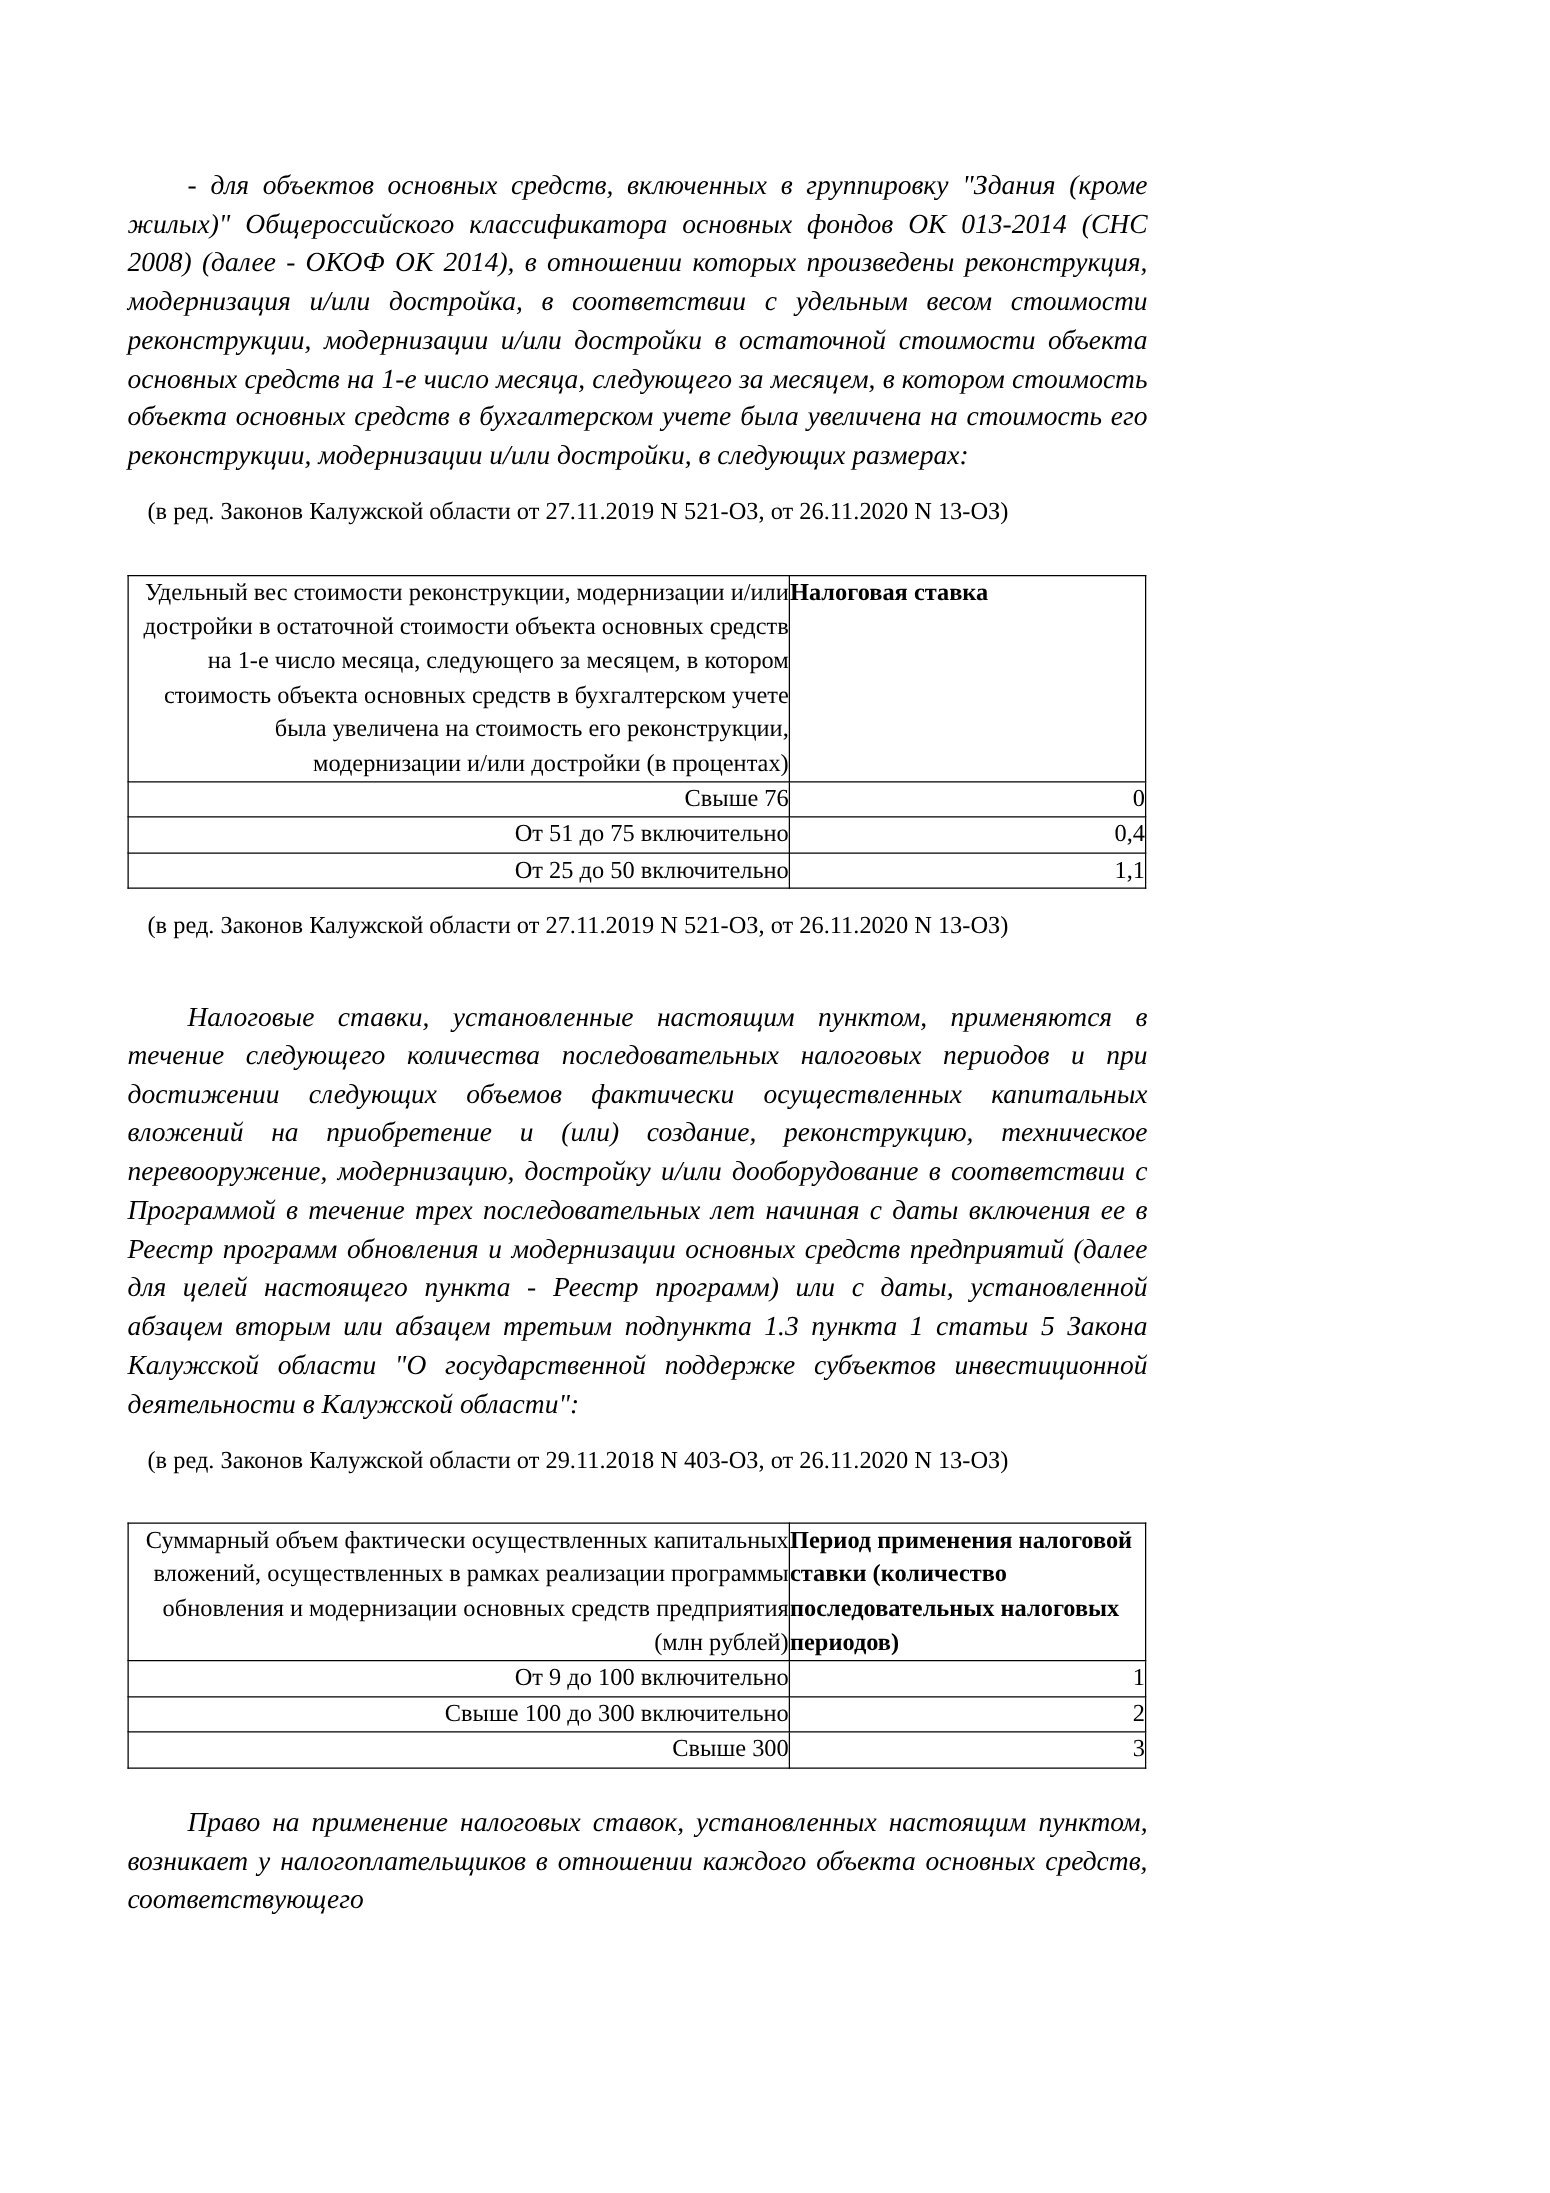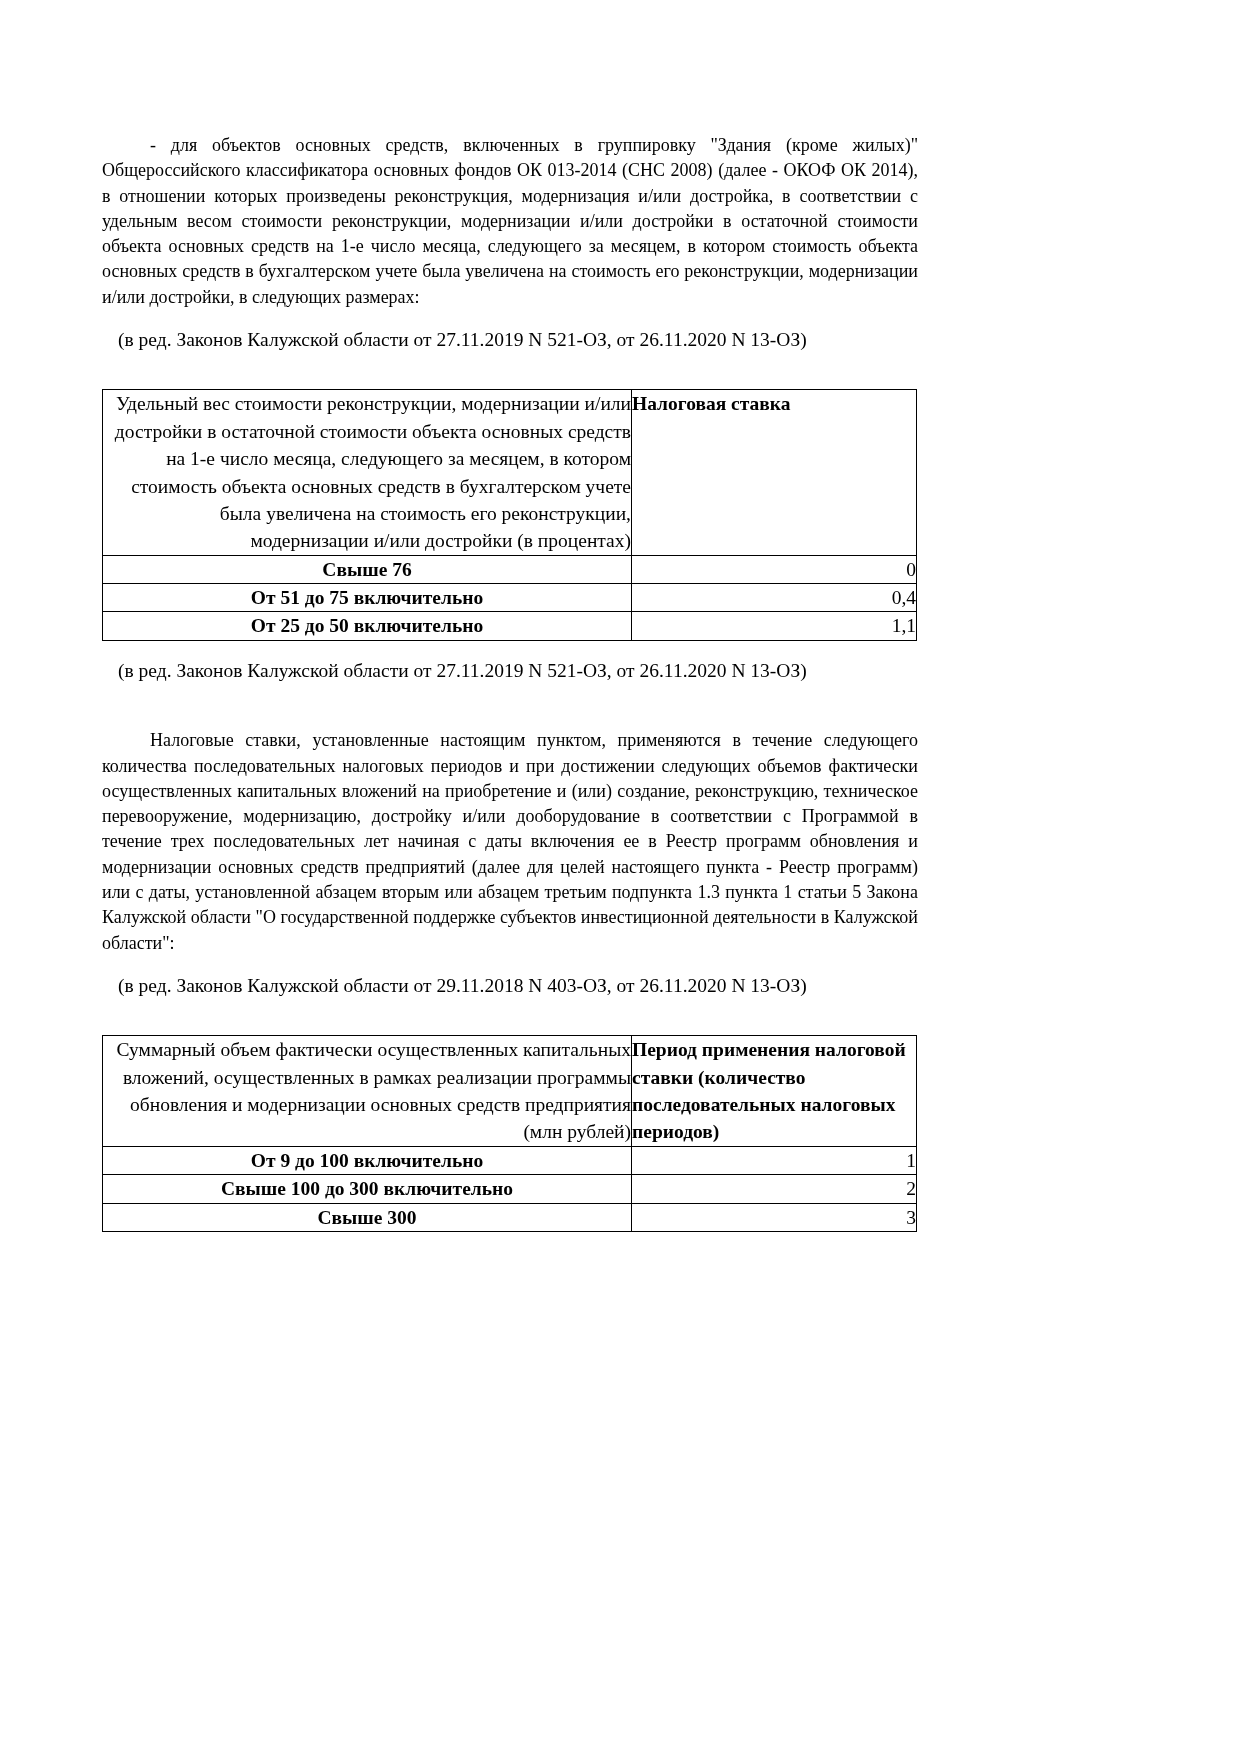"- для объектов основных средств," p.body-text { font-size: 18px -> 22px; font-style: none -> italic }
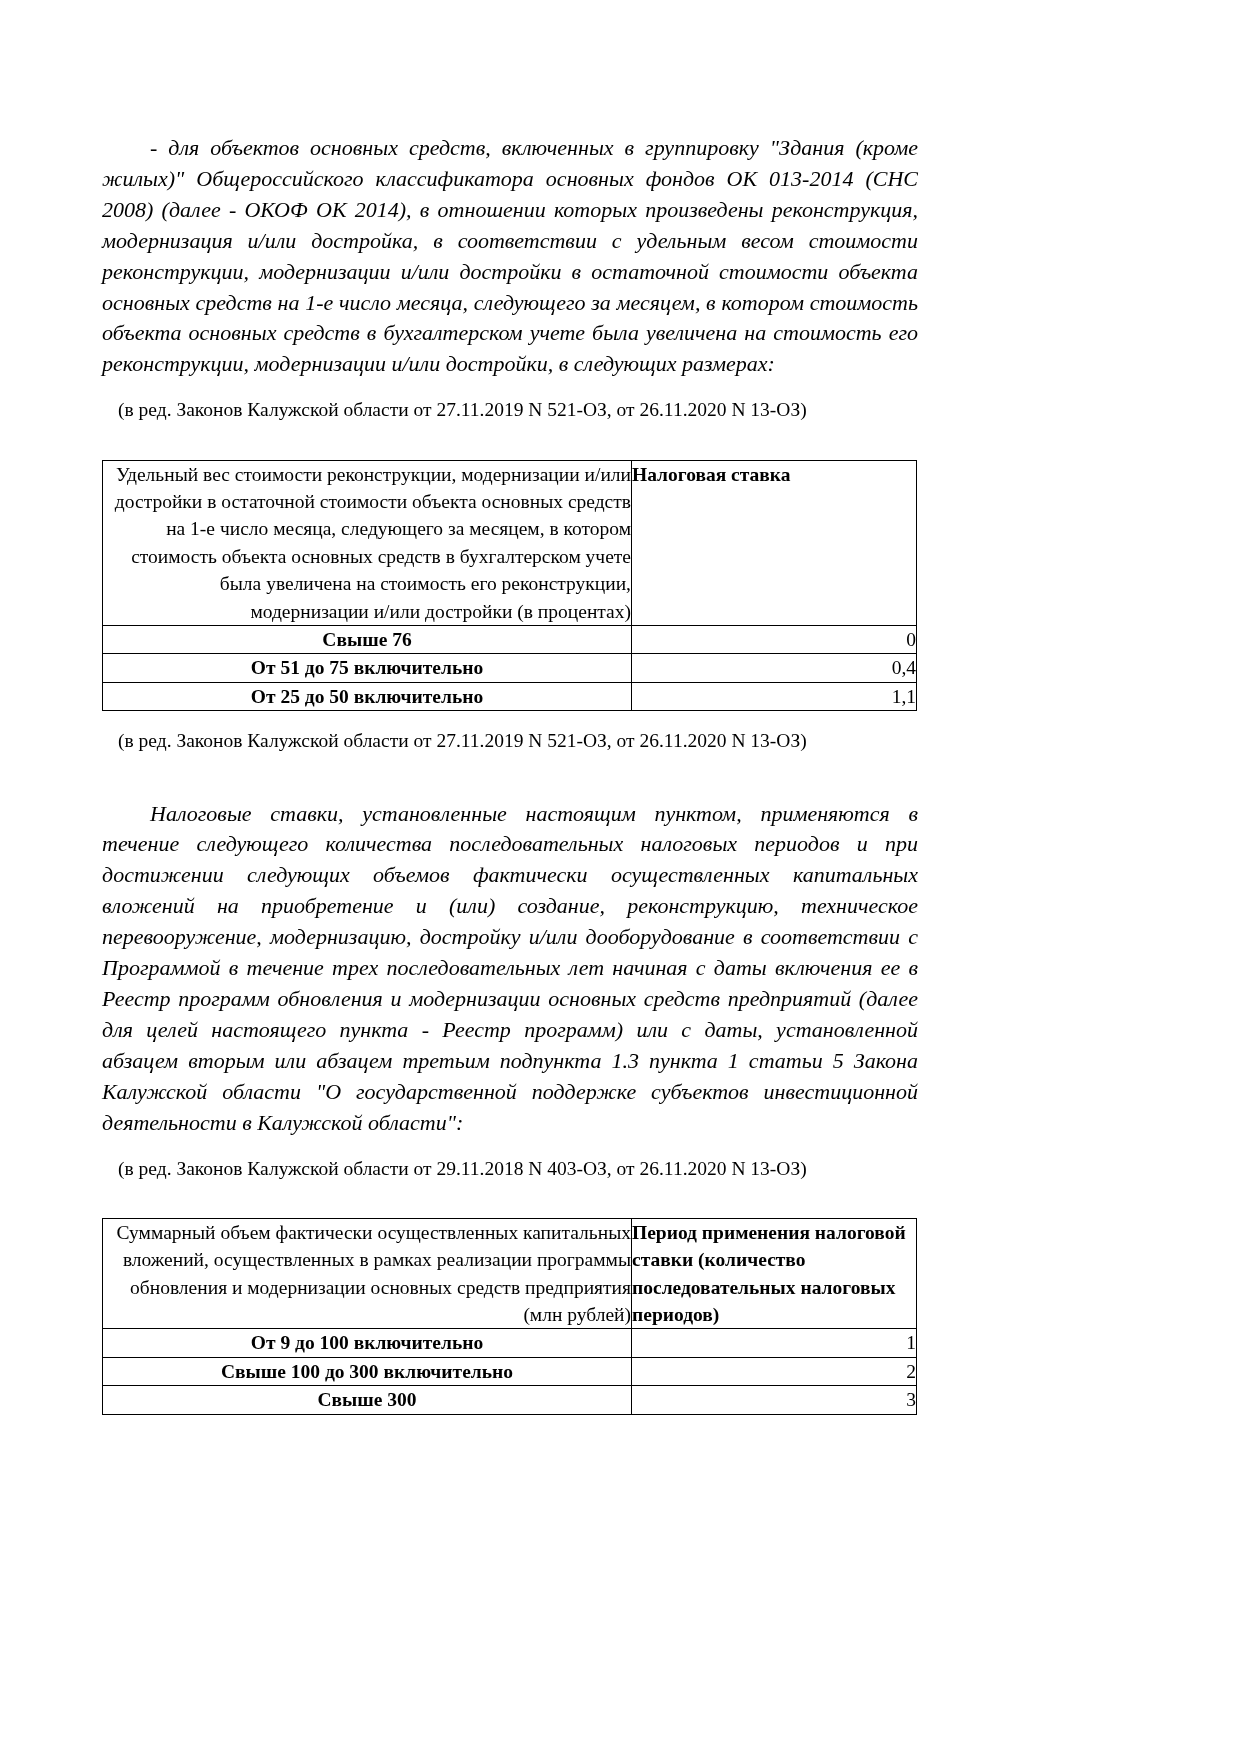"Свыше 76" td.cell-left { font-weight: bold -> none; text-align: center -> right }
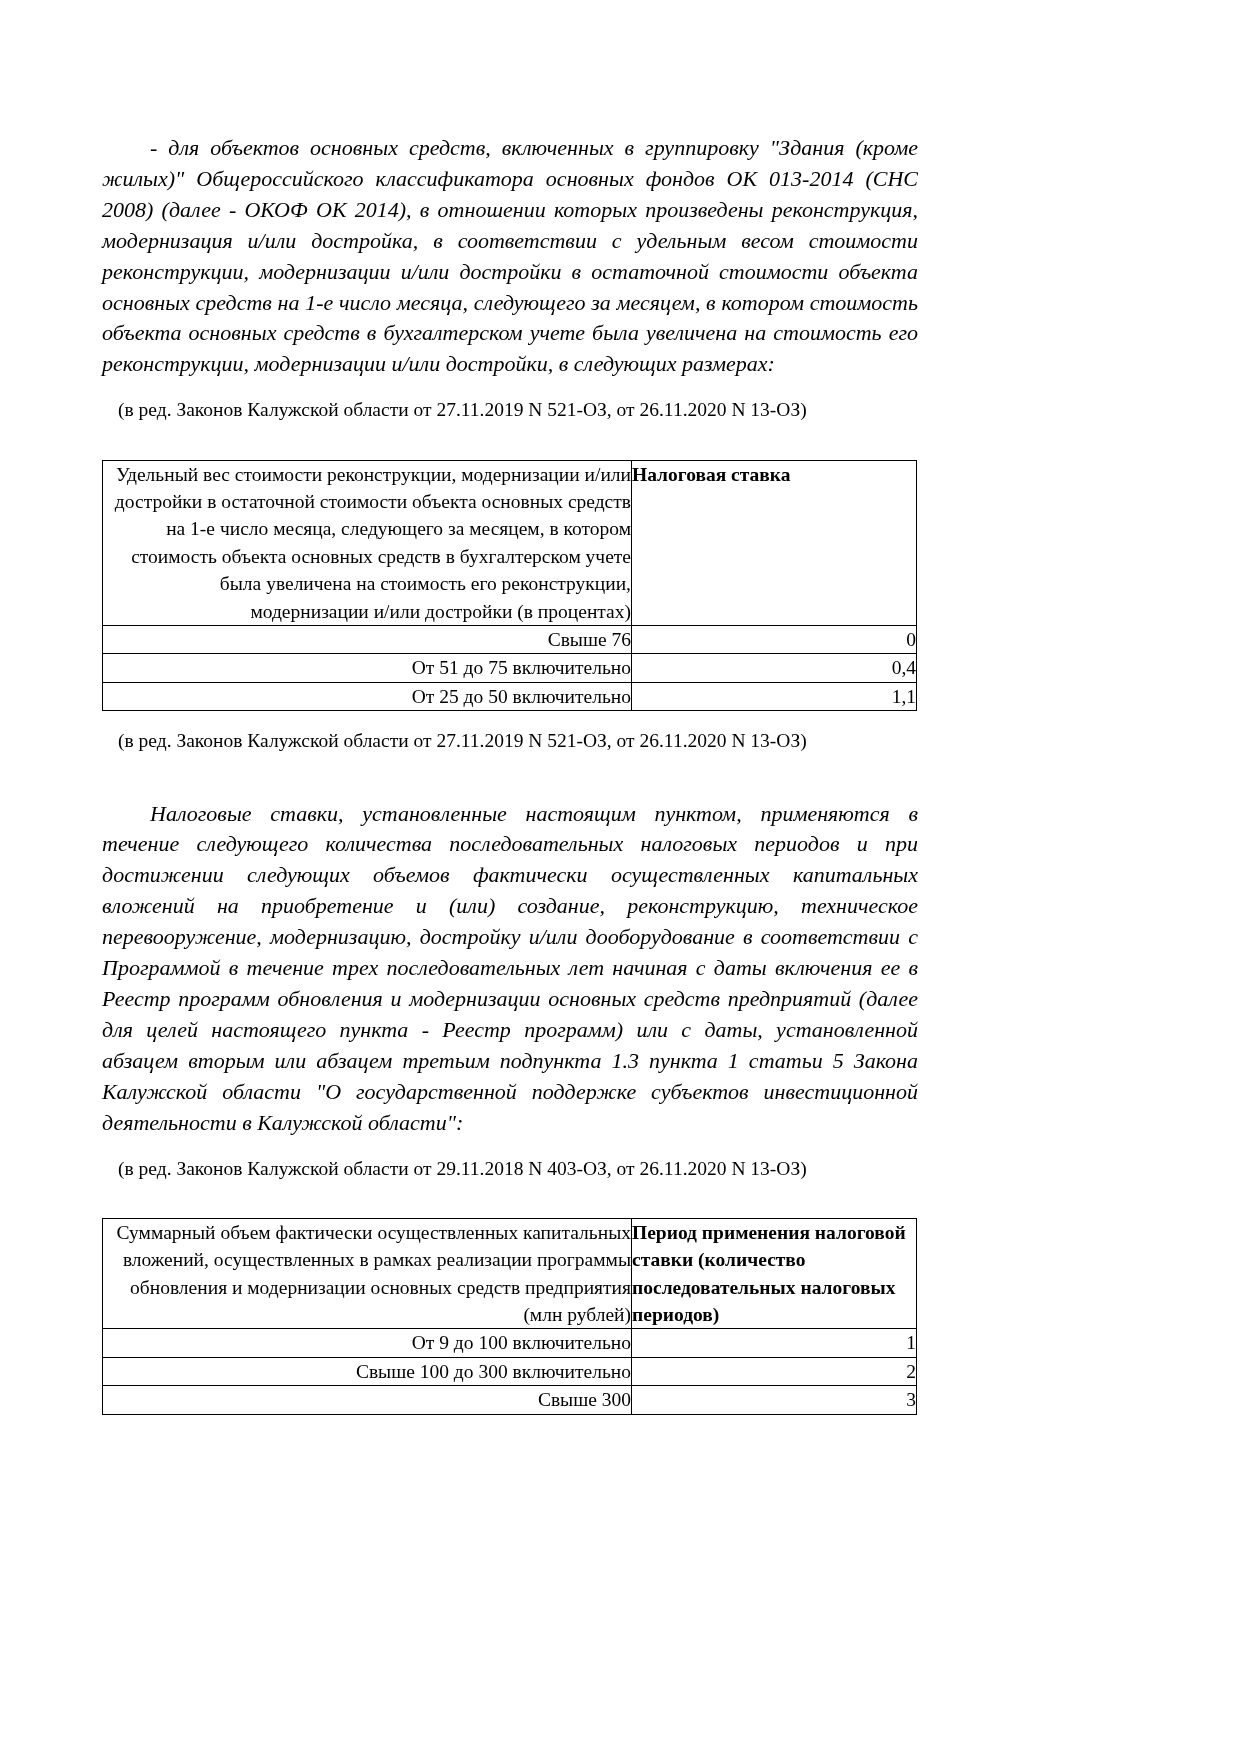"Право на применение налоговых ставок," p.body-text { html: none -> <p>Право на применение налоговых ставок, установленных настоящим пунктом, возникает у налогоплательщиков в отношении каждого объекта основных средств, соответствующего</p> }
